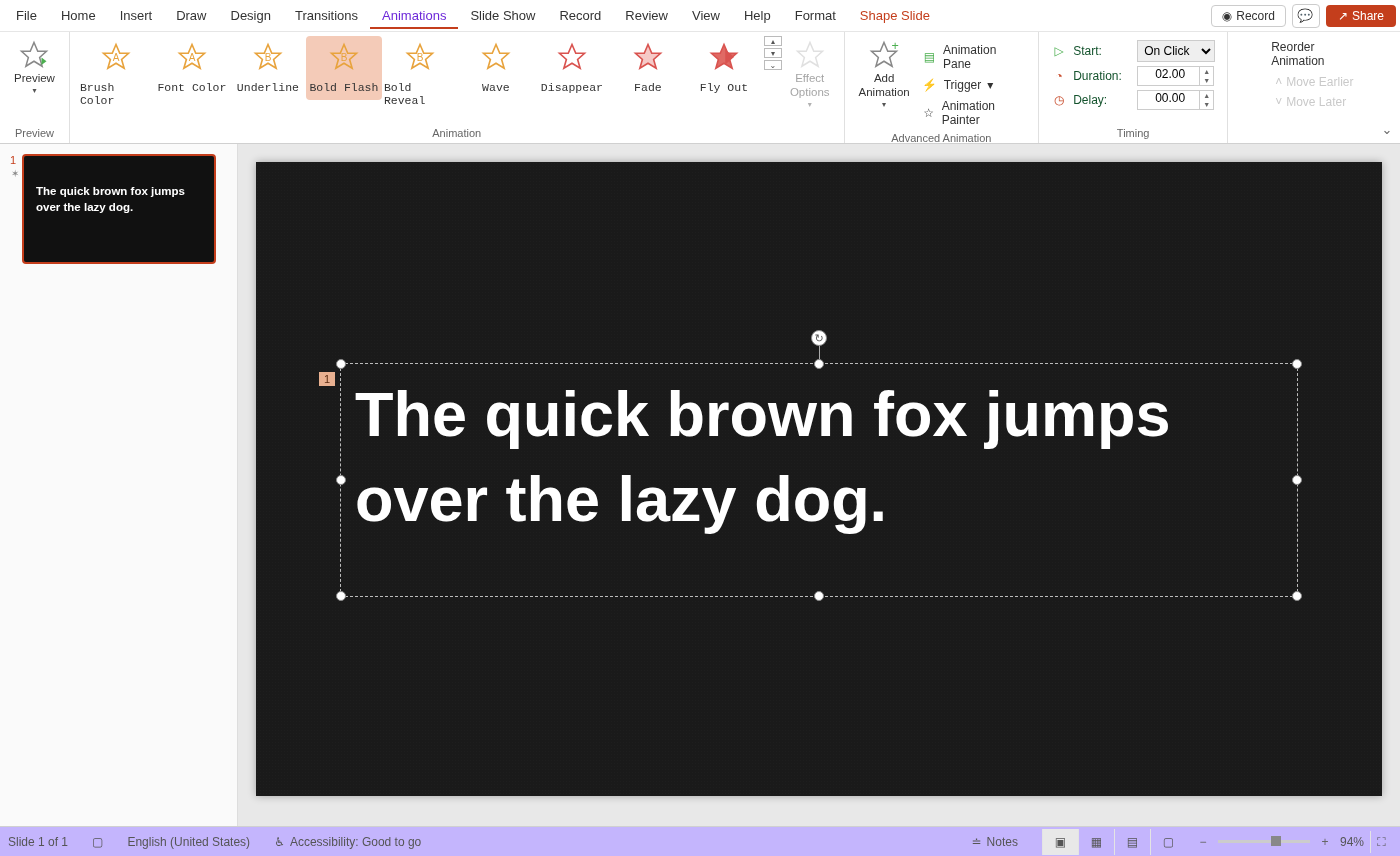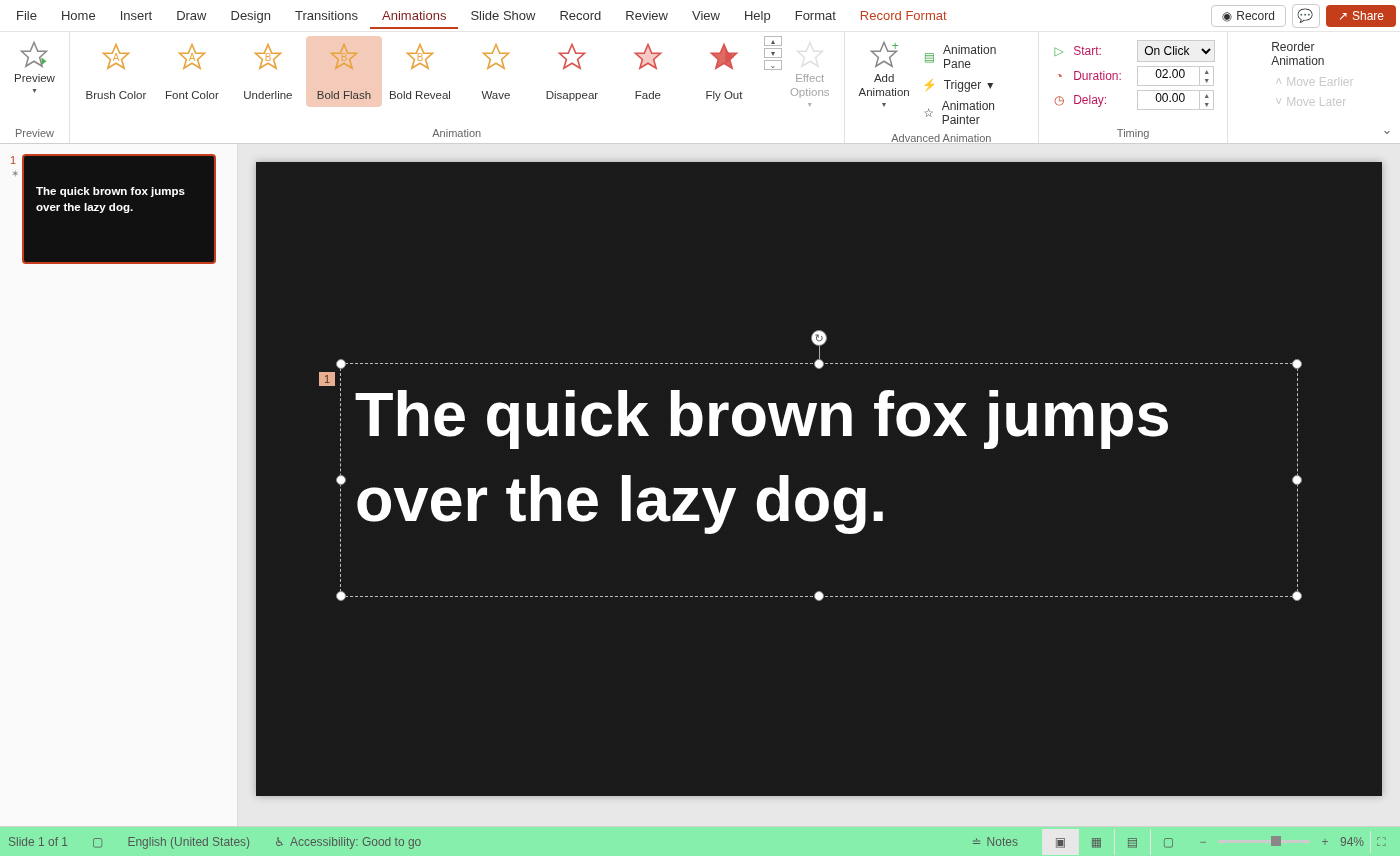"Animations" .menubar .mitem.active { color: #7f1d1d -> #6d28d9 }
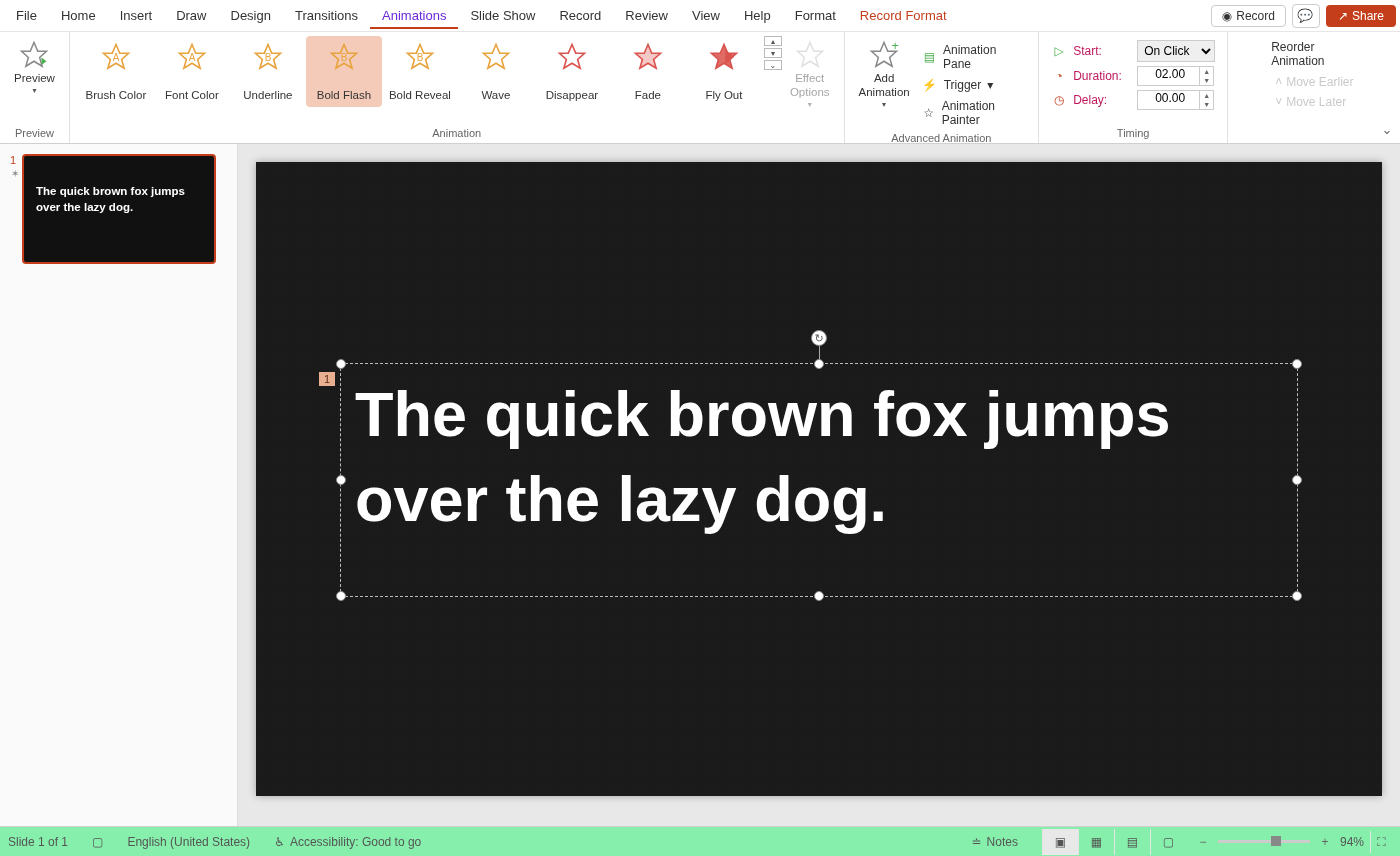"Record Format" div.mitem { text: Record Format -> Shape Slide }
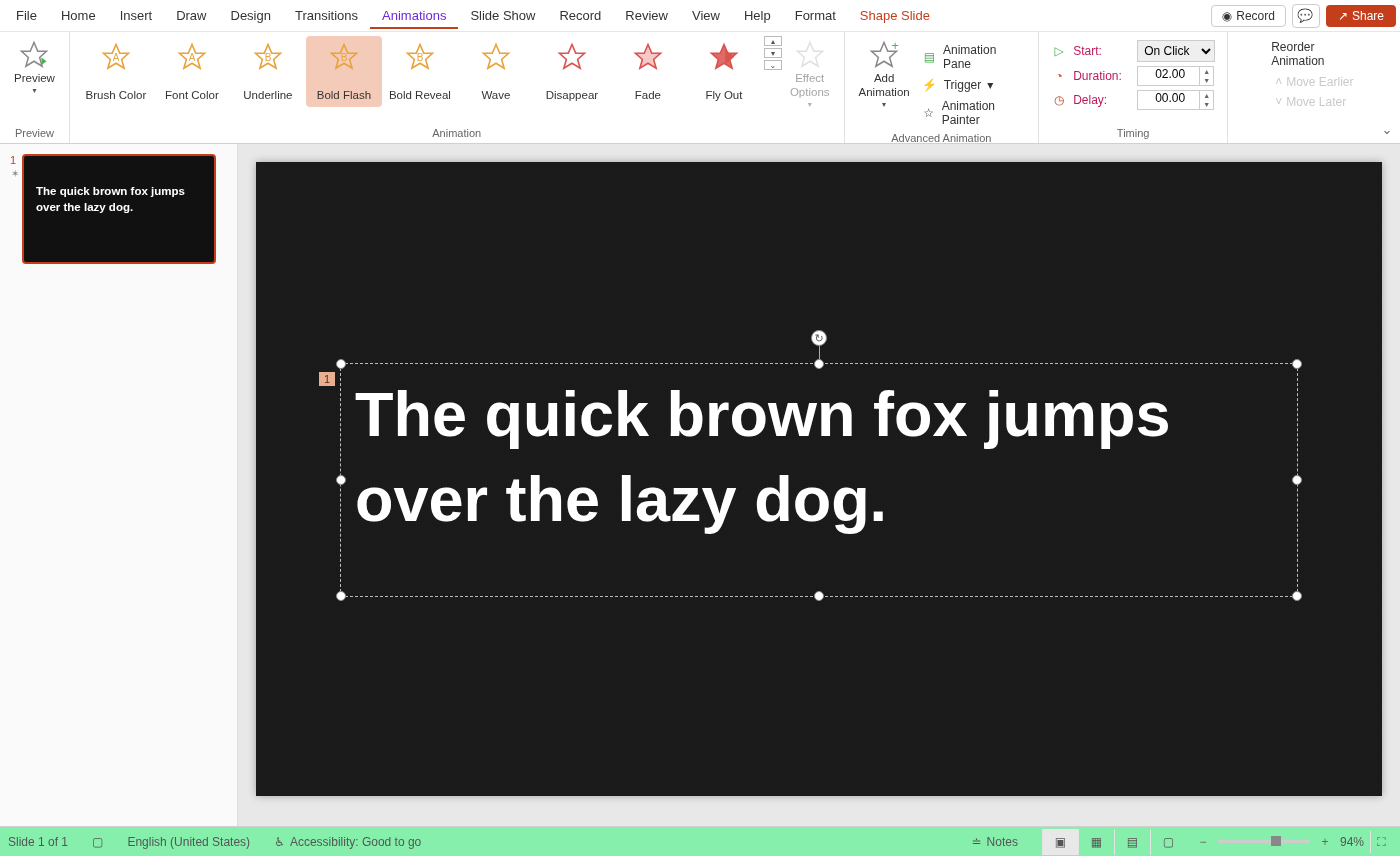"Start:" .timrow .lab { color: #be185d -> #14532d }
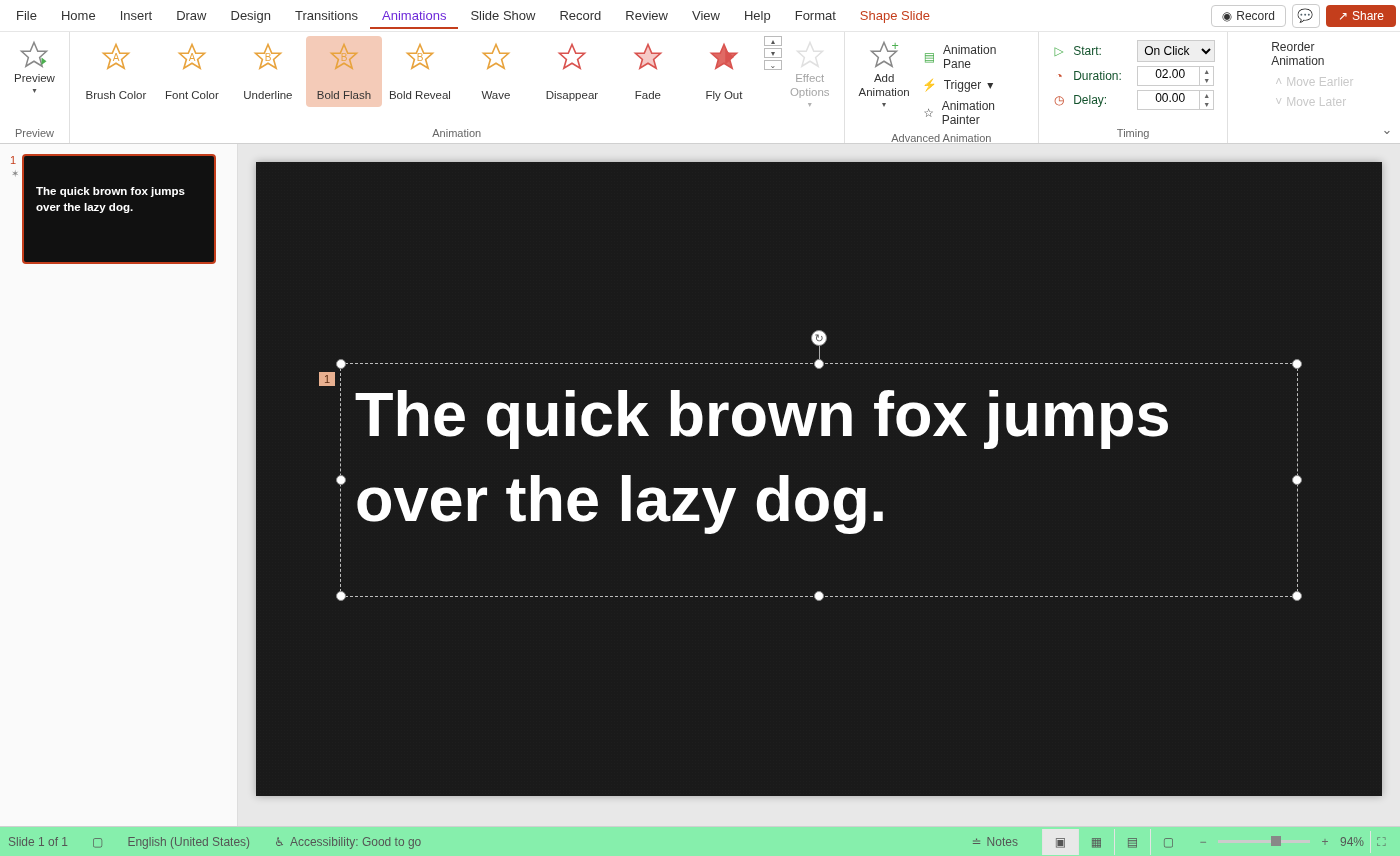"Brush Color" .gal-item .lbl { font-family: none -> Liberation Mono, monospace; margin-top: 14px -> 6px }
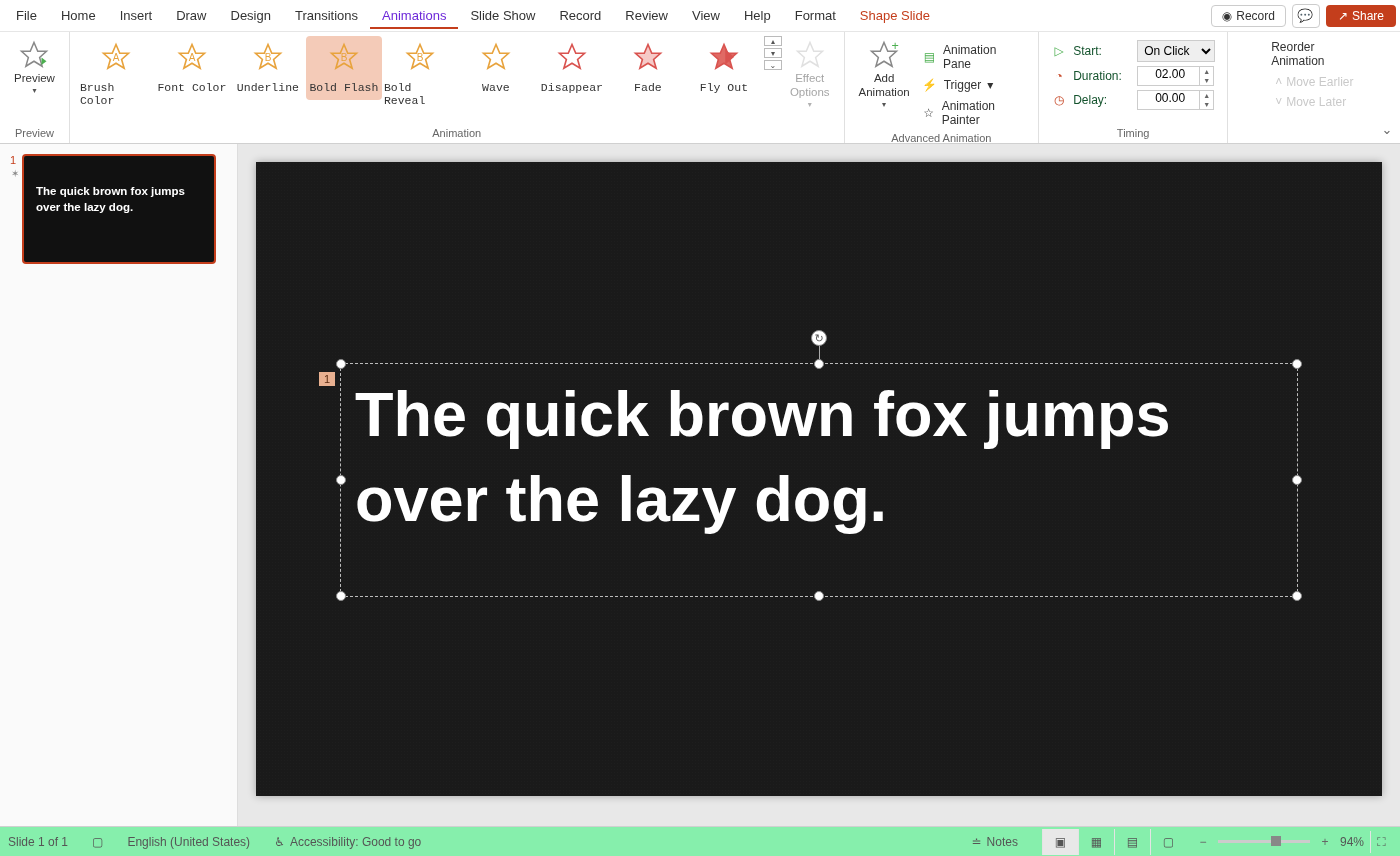"Slide 1 of 1" .status { background: #86efac -> #c4b5fd }
